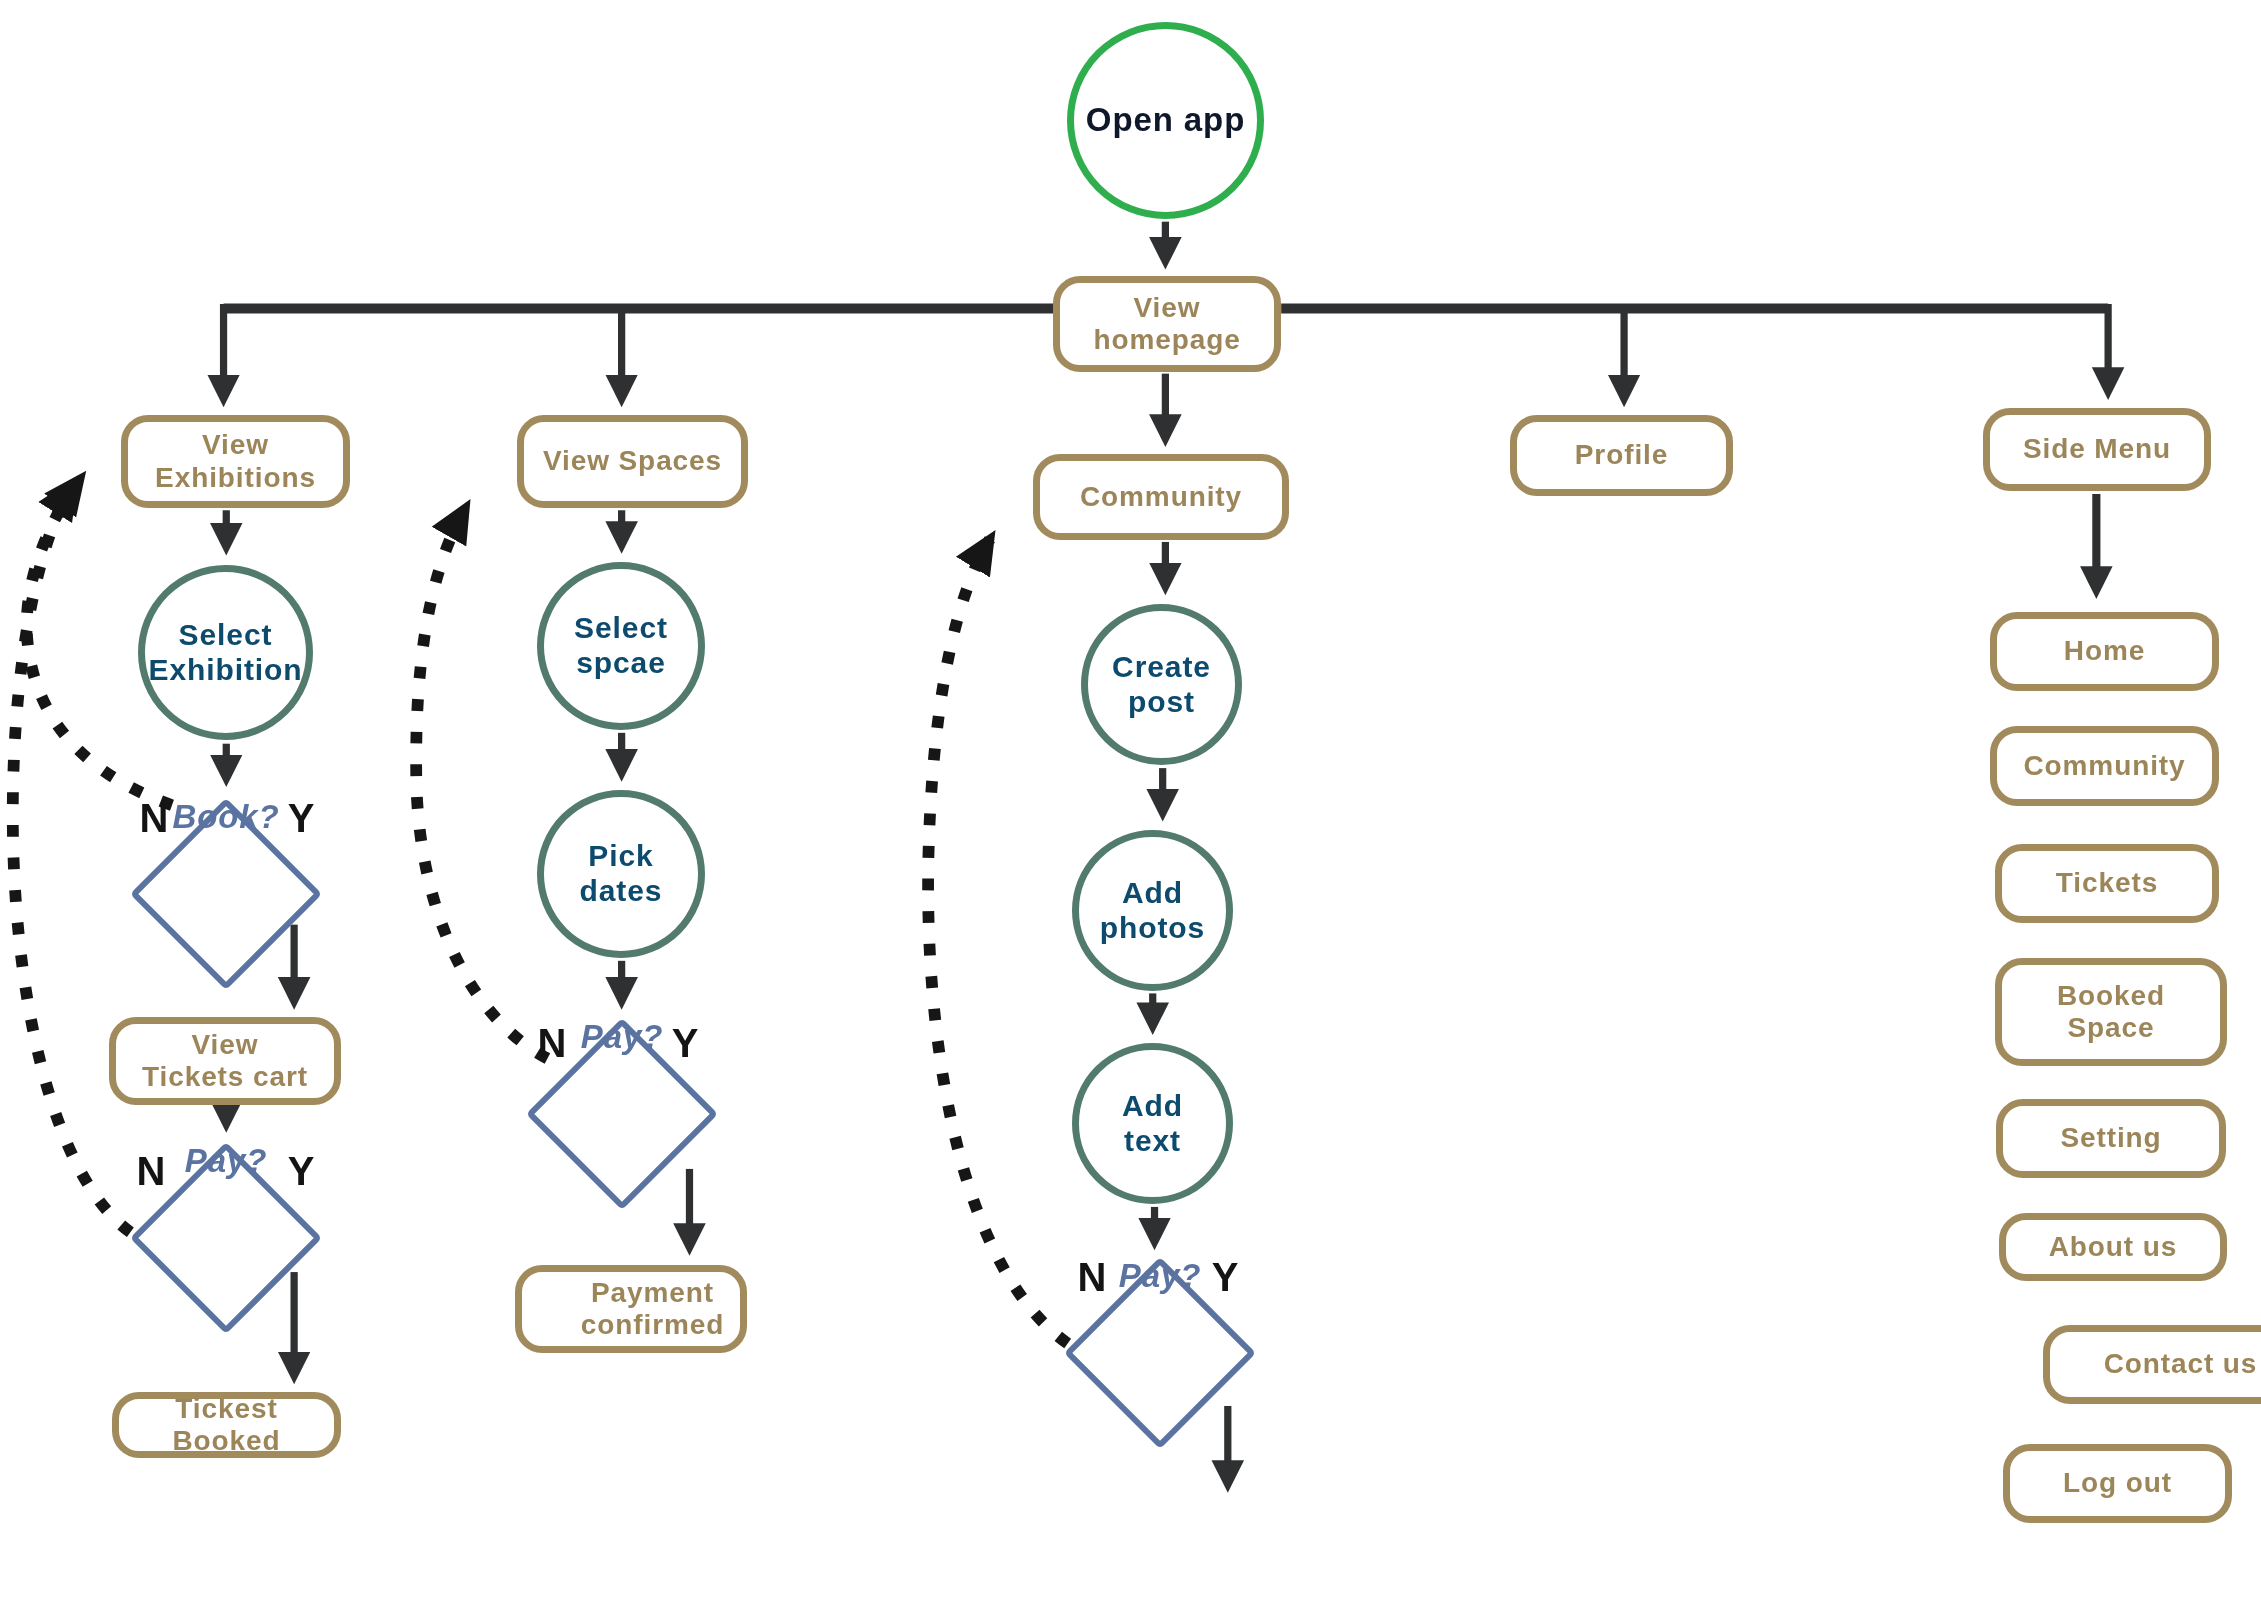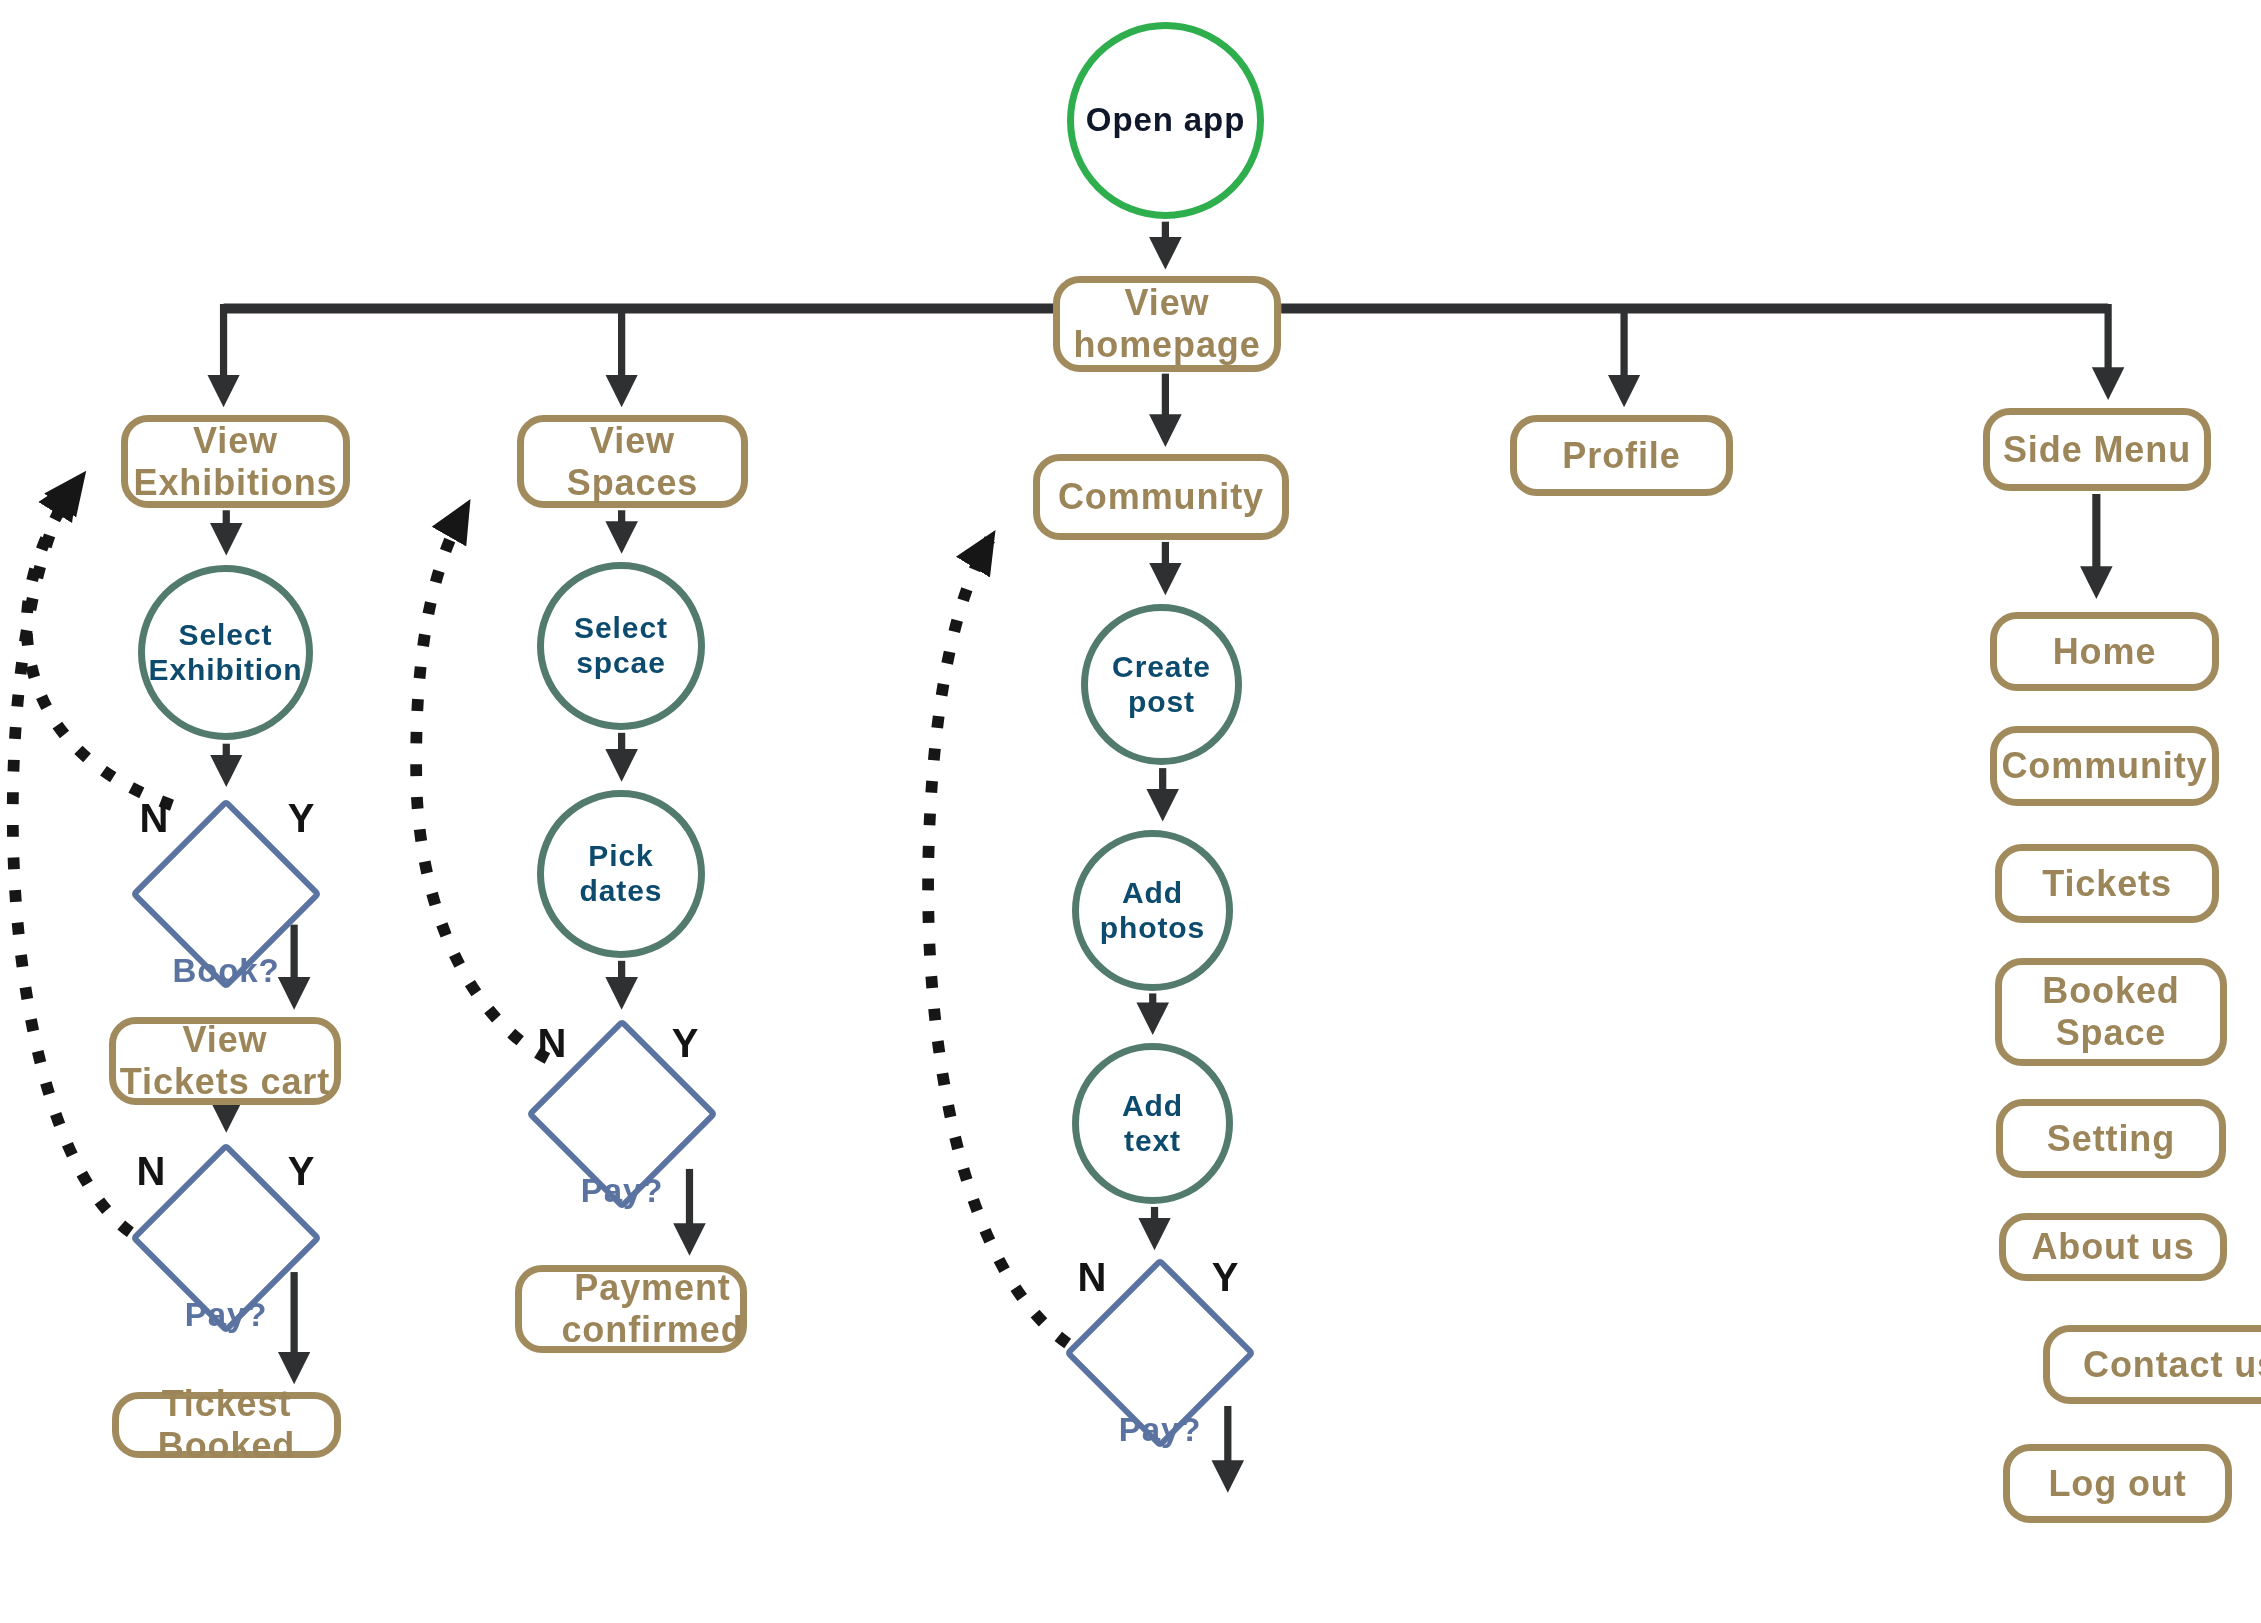"View" .tan-t { font-size: 36px -> 28px }
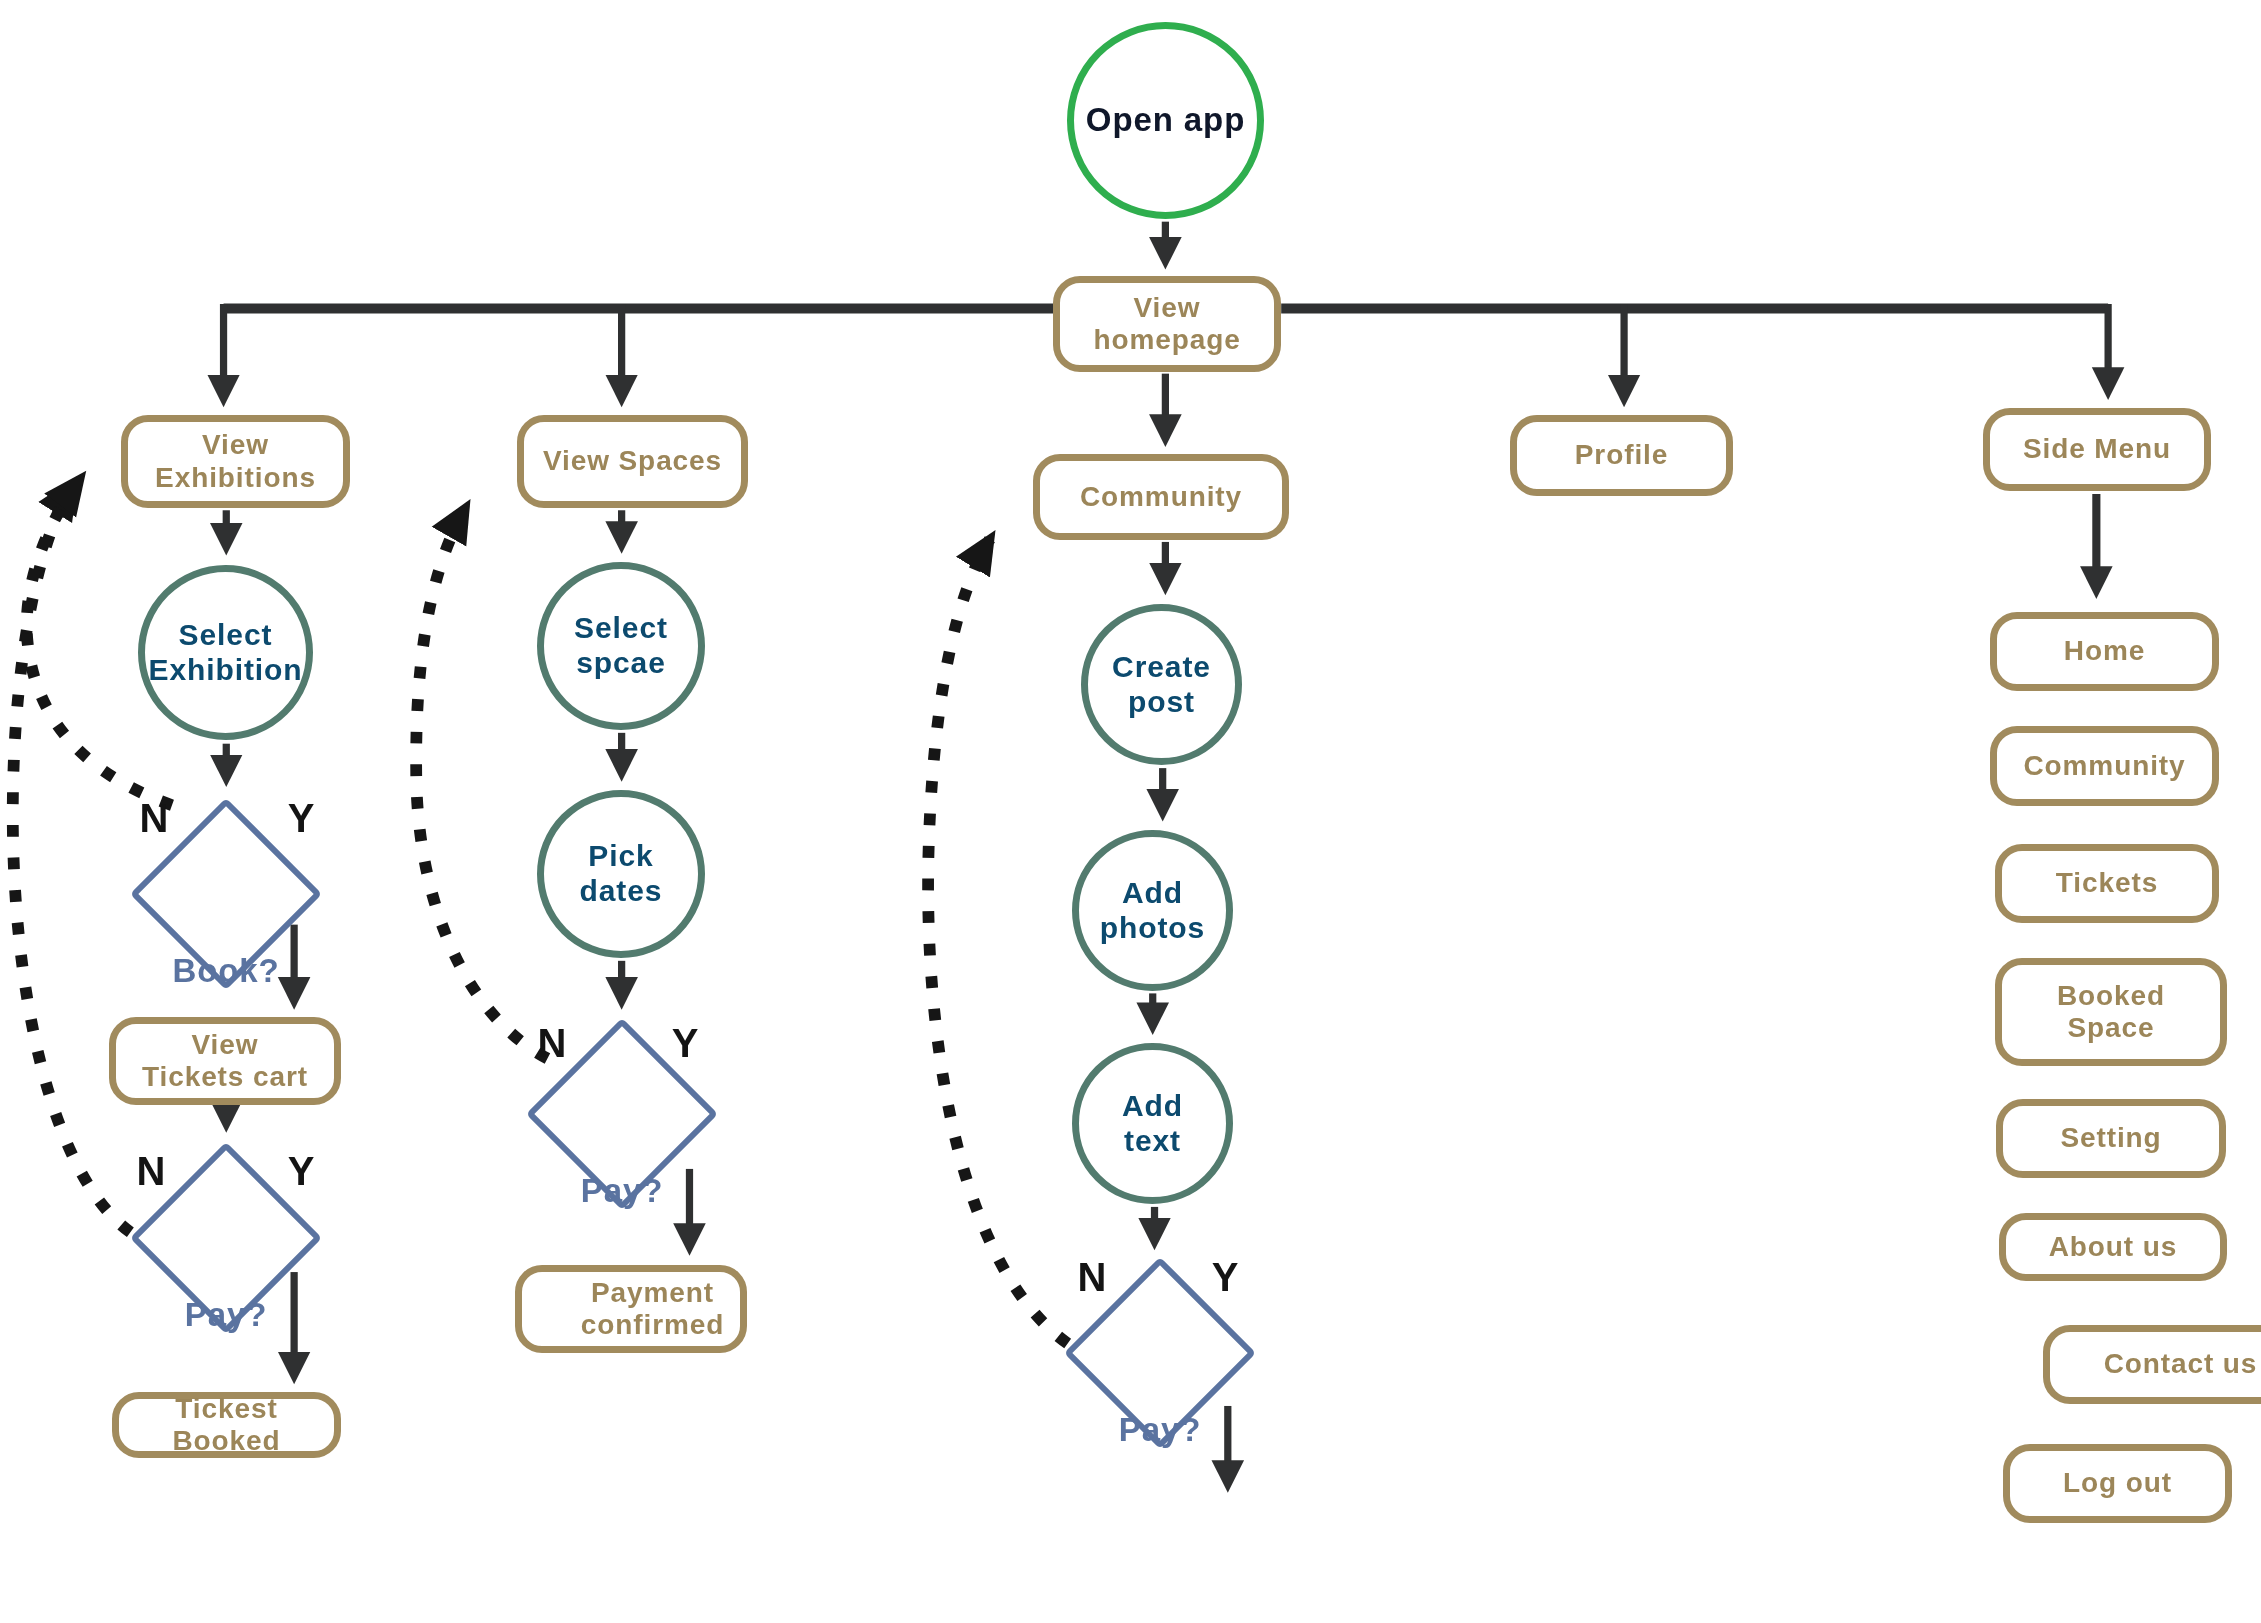"Book?" .diamond { align-items: flex-end -> flex-start; font-style: none -> italic }
